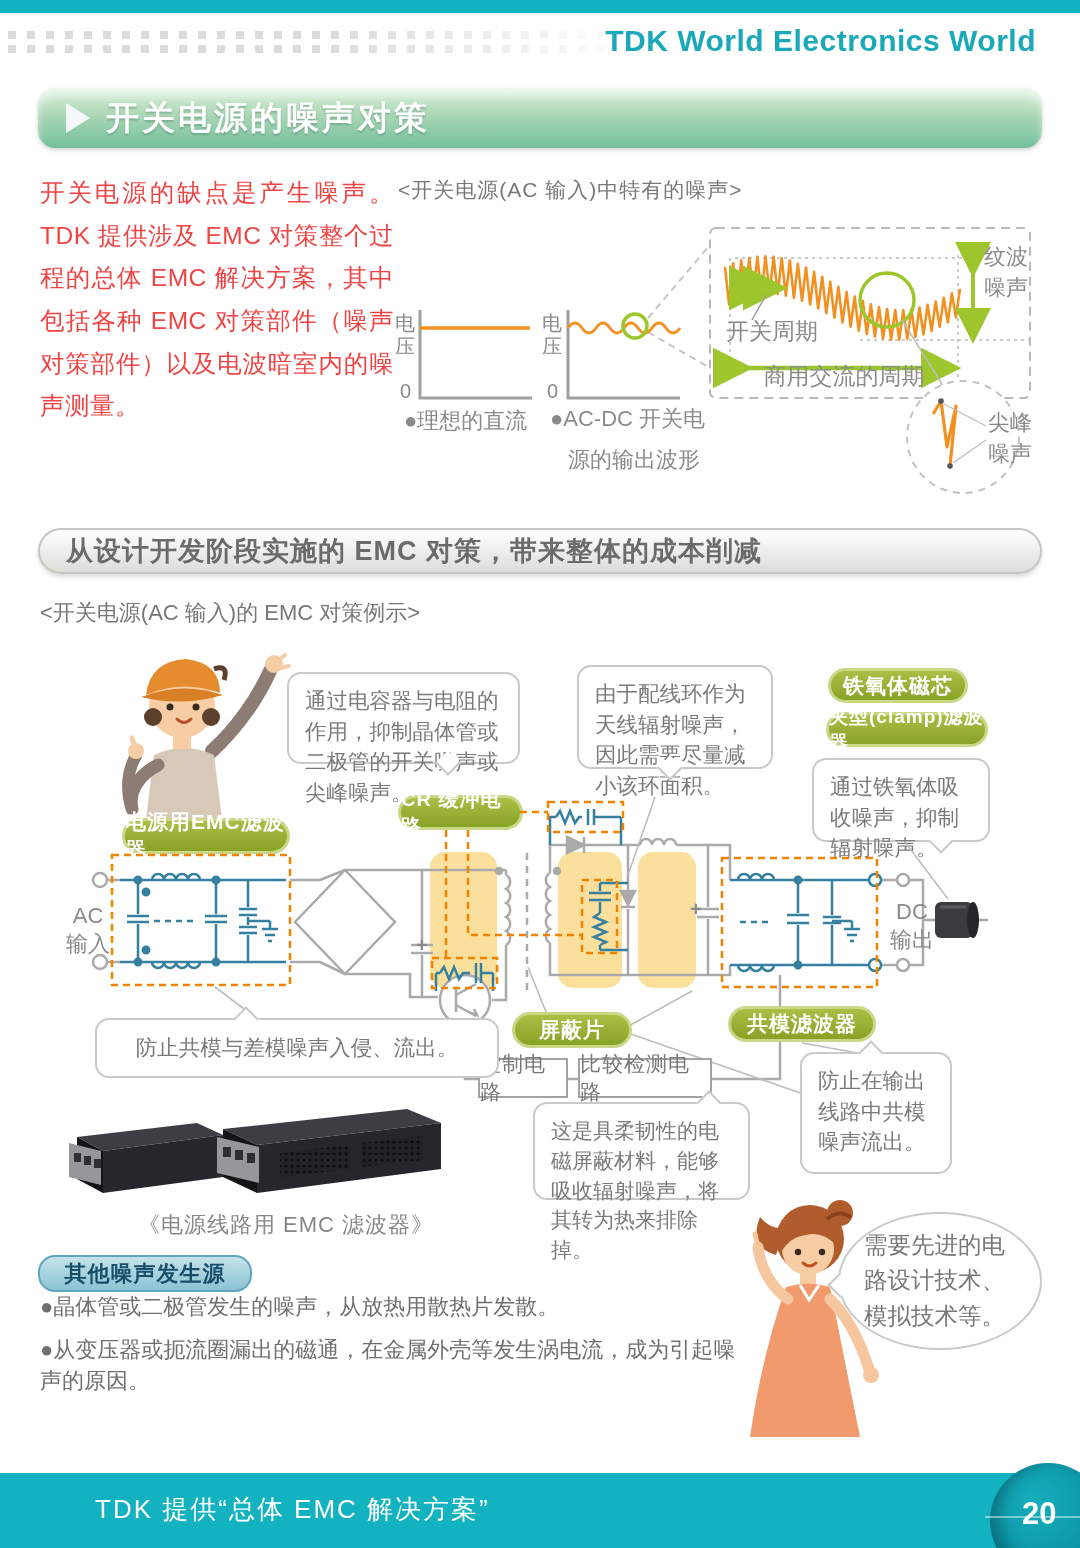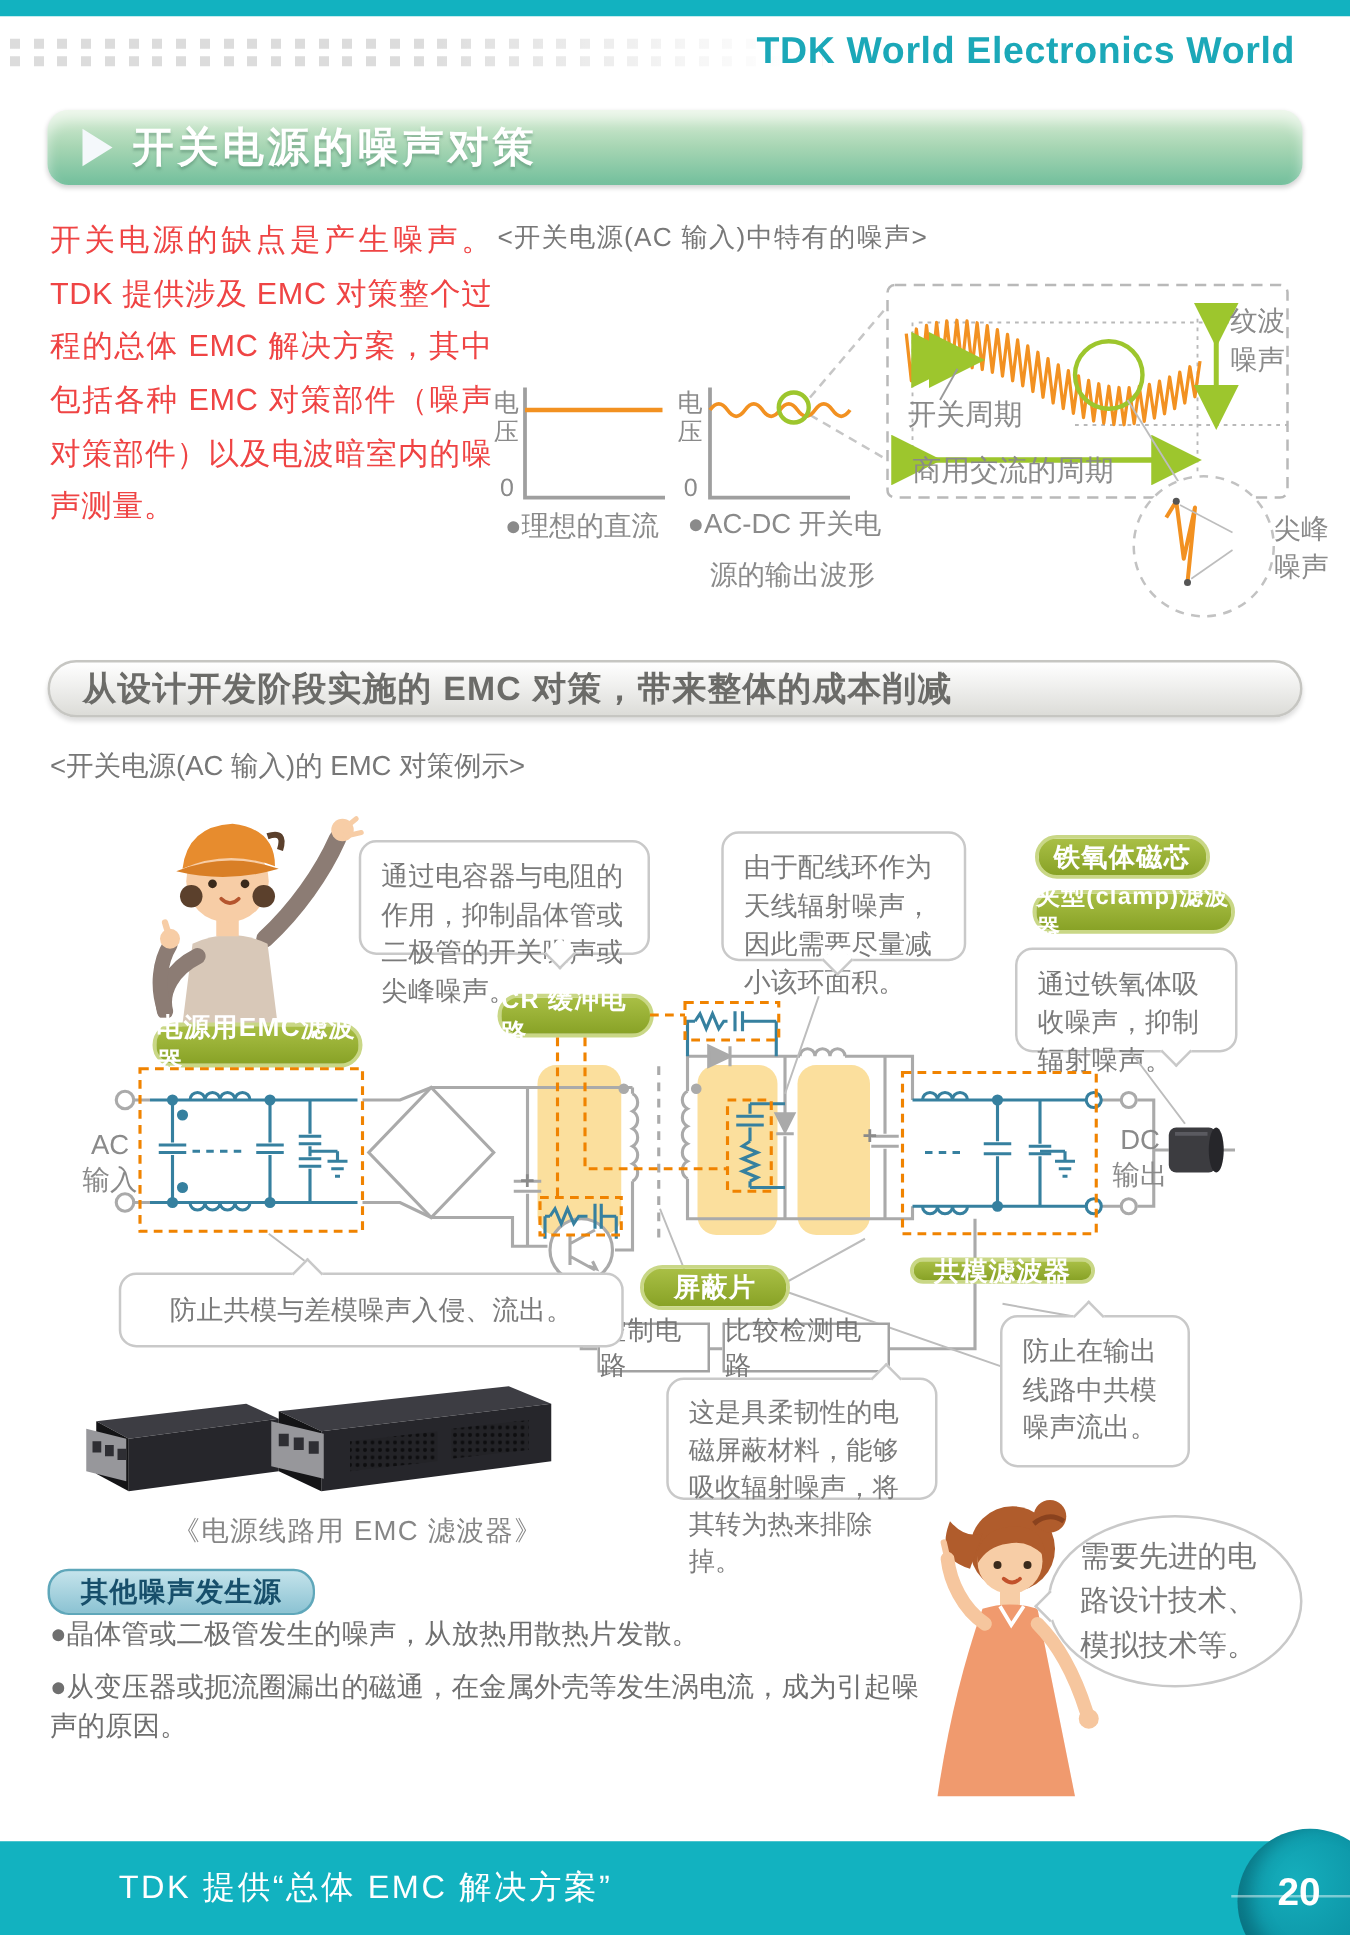"商用交流的周期" div.figtext { text-align: left -> center }
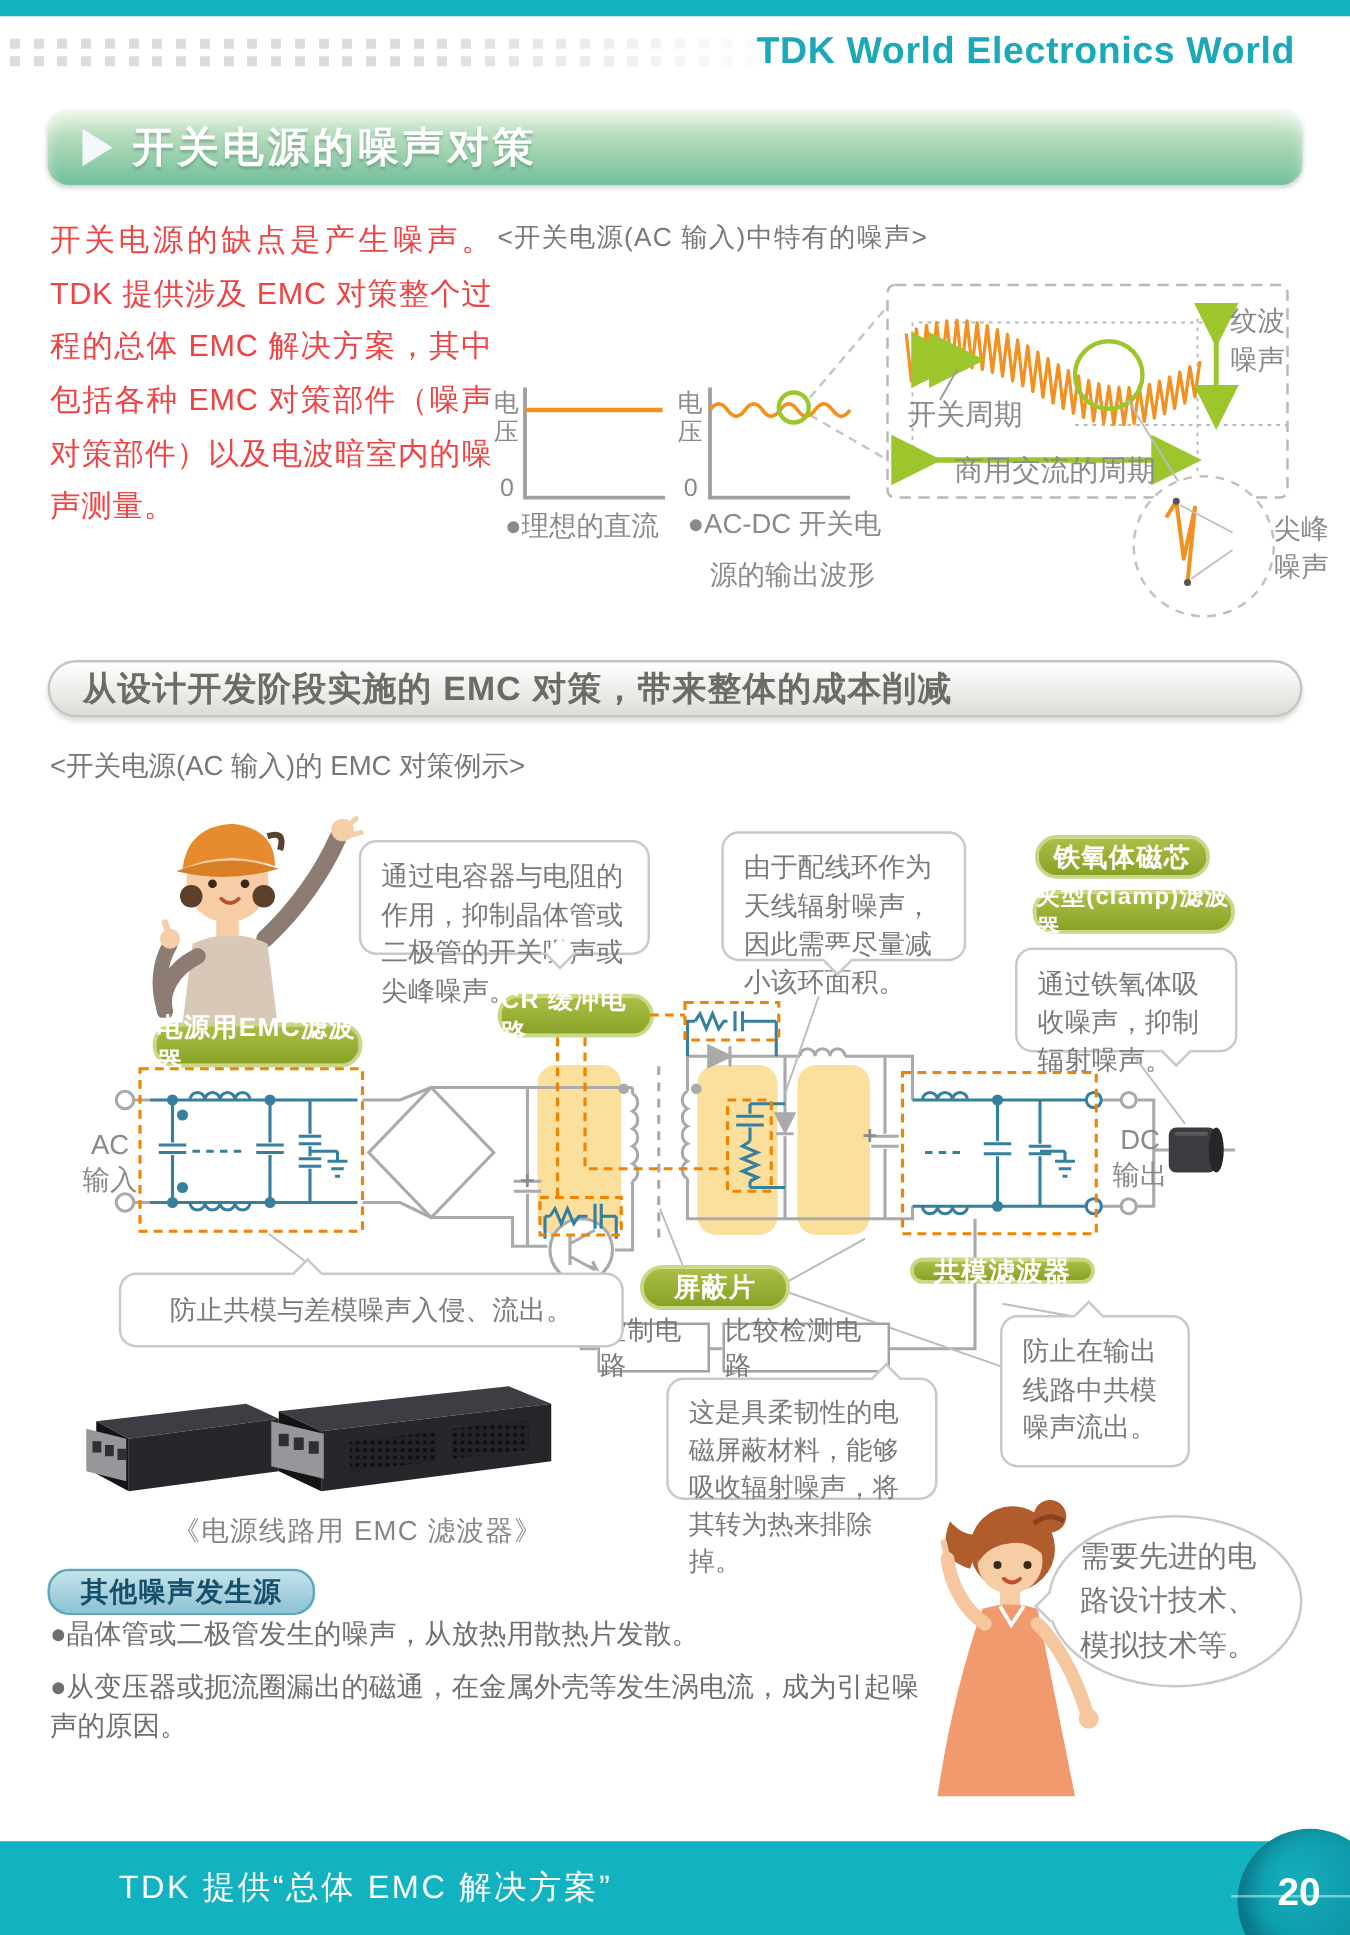"尖峰" div.figtext { margin-left: 31px -> none }
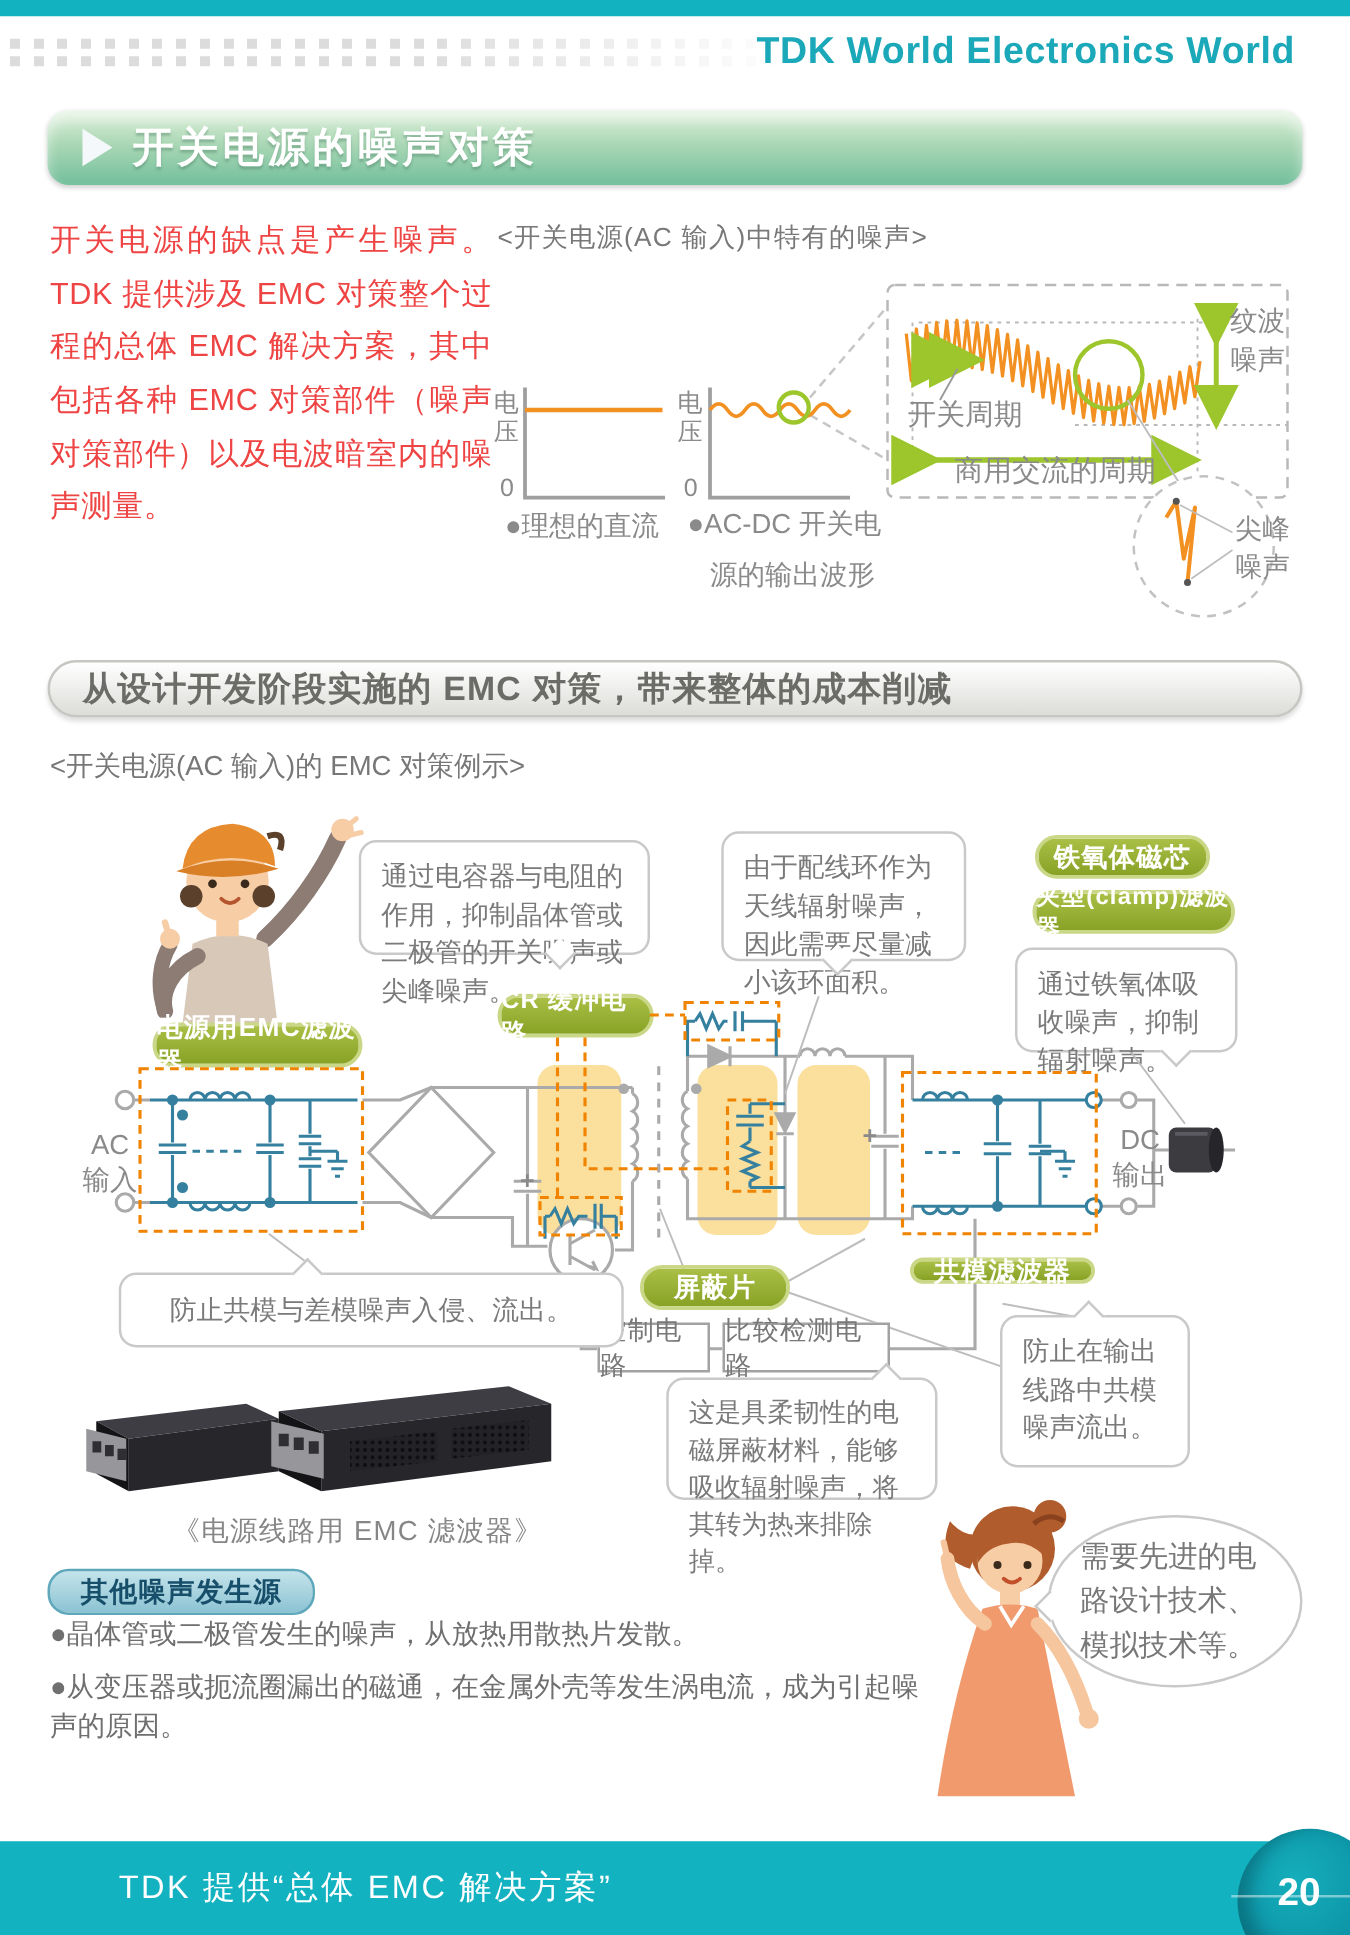"共模滤波器" div.gpill { height: 21px -> 36px }
